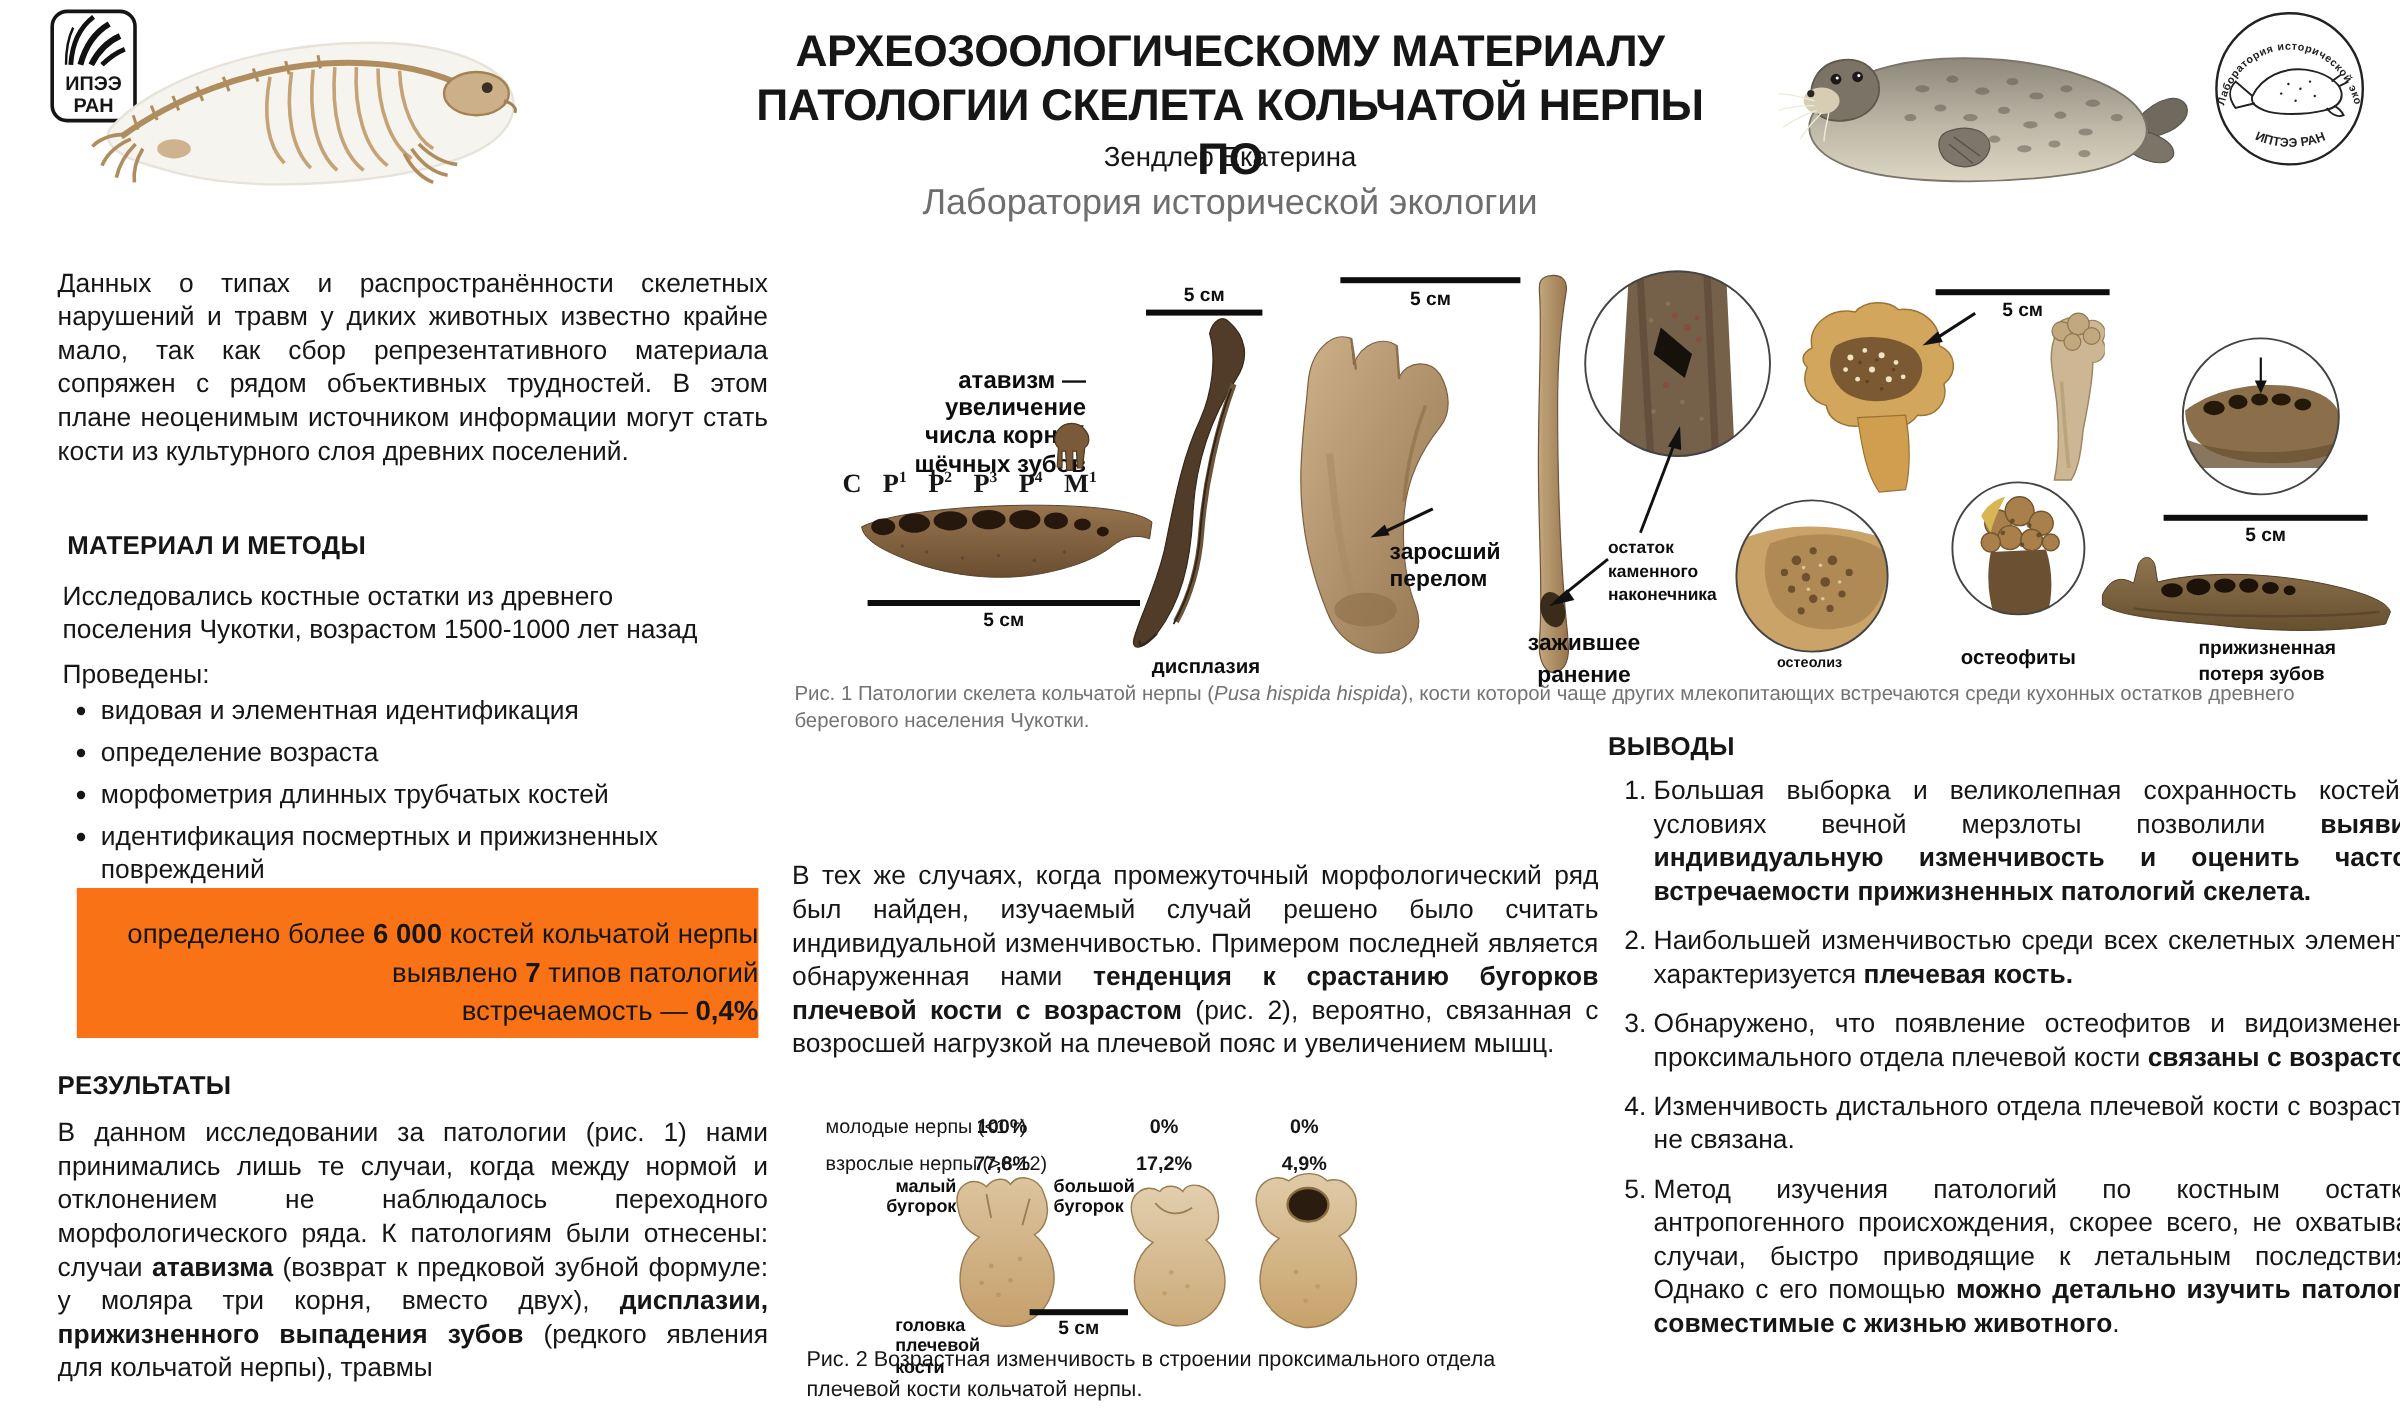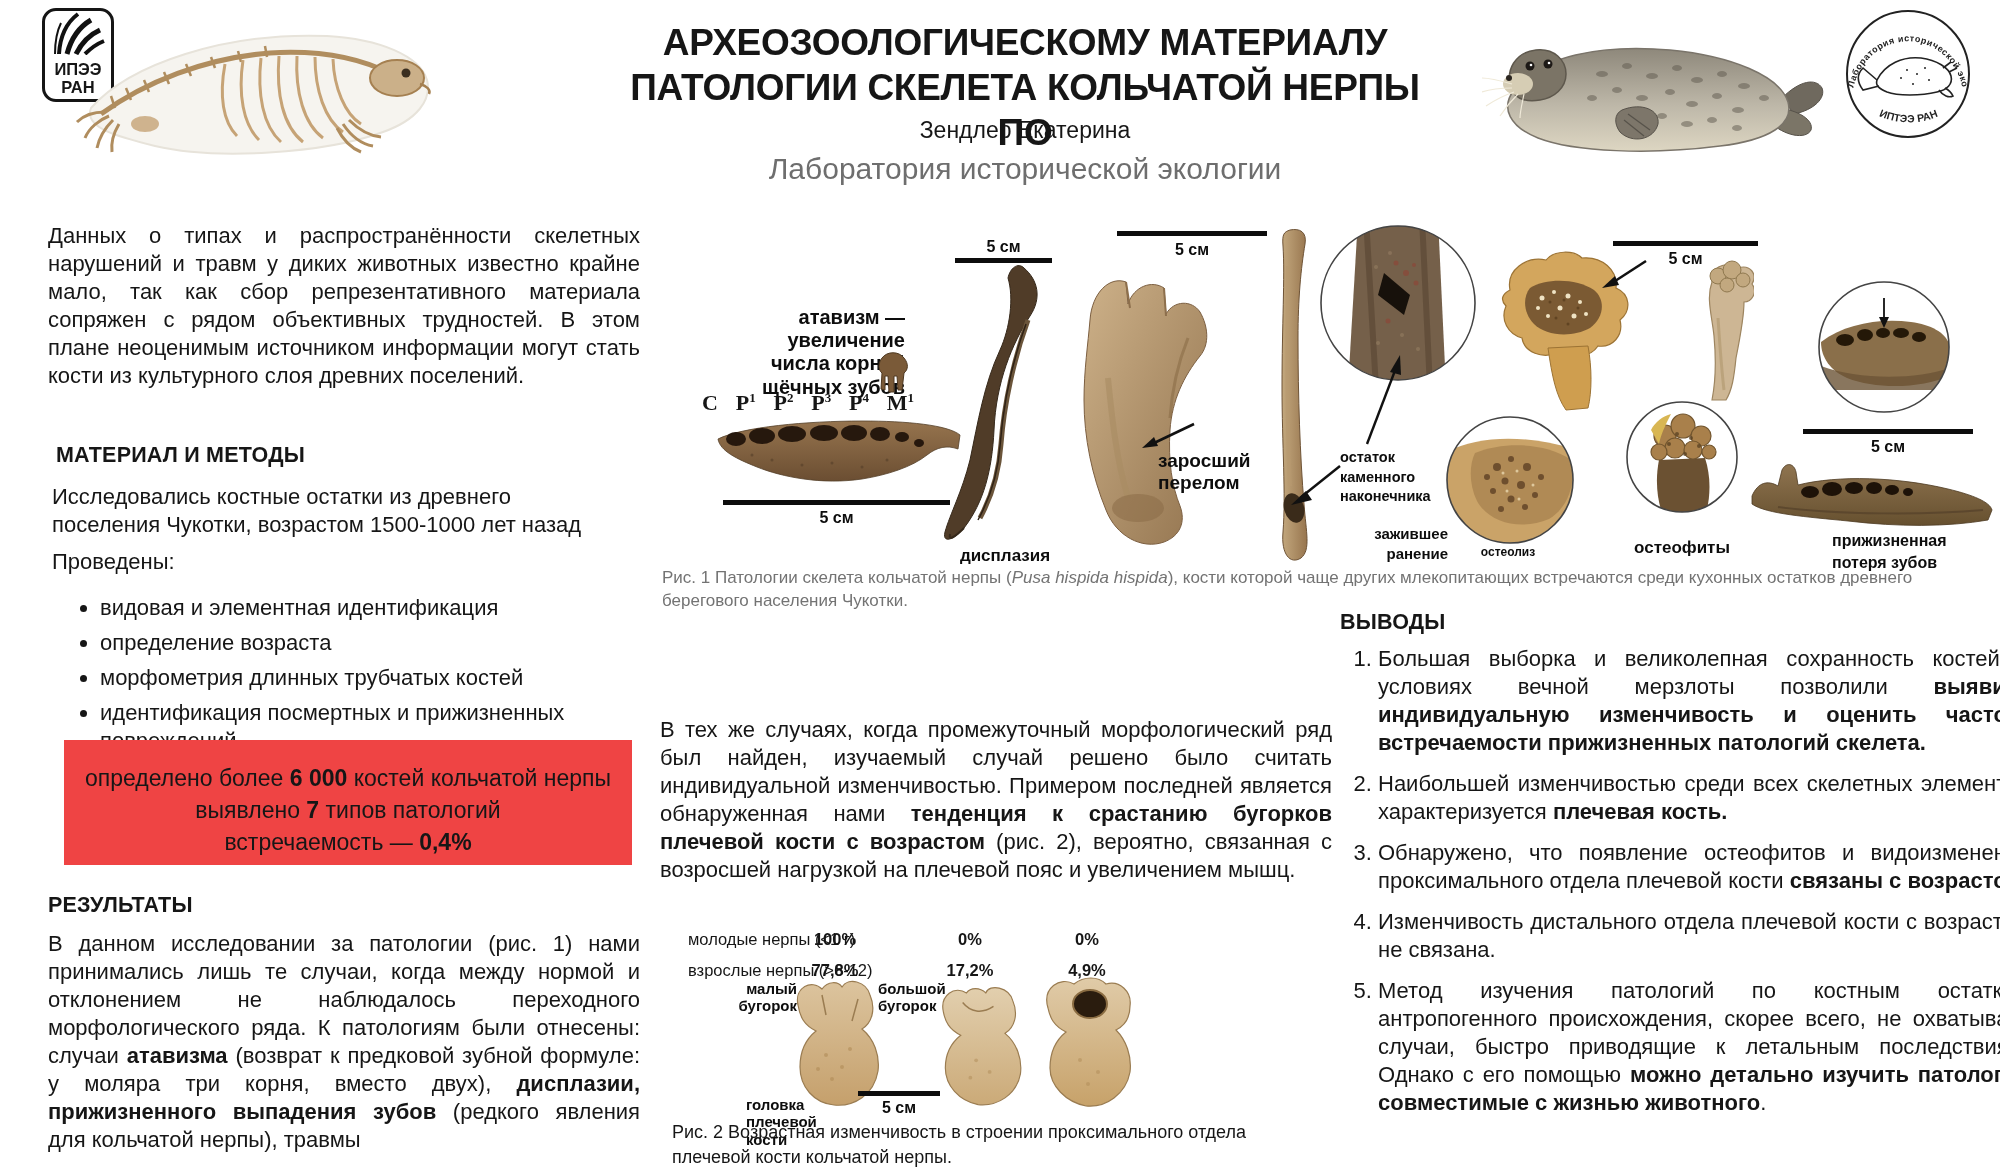"зажившее ранение" div.abs { font-size: 15px -> 19px; left: 1328px -> 1260px; text-align: right -> center }
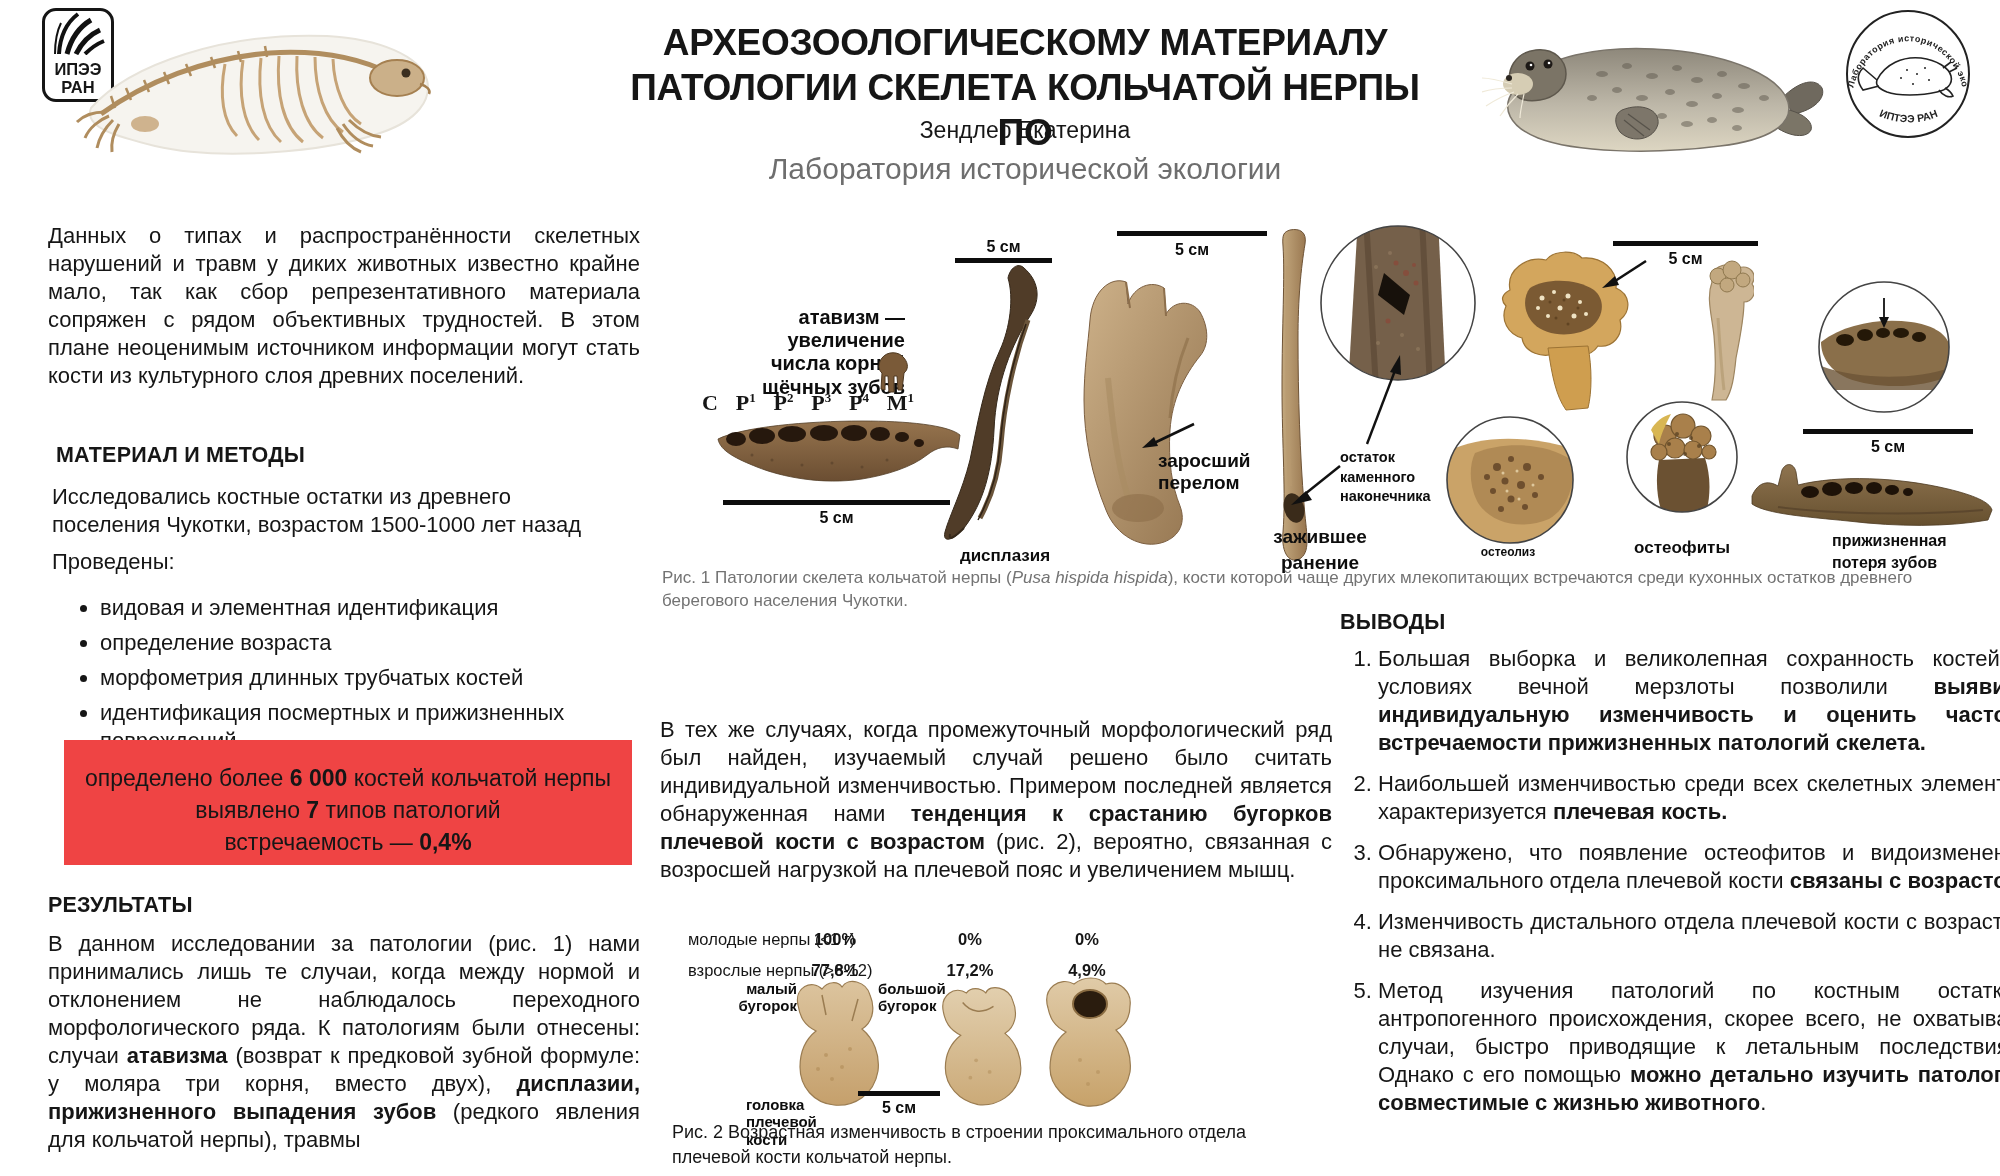"видовая и элементная идентификация" ul.blist { margin: 16px -> 0 }
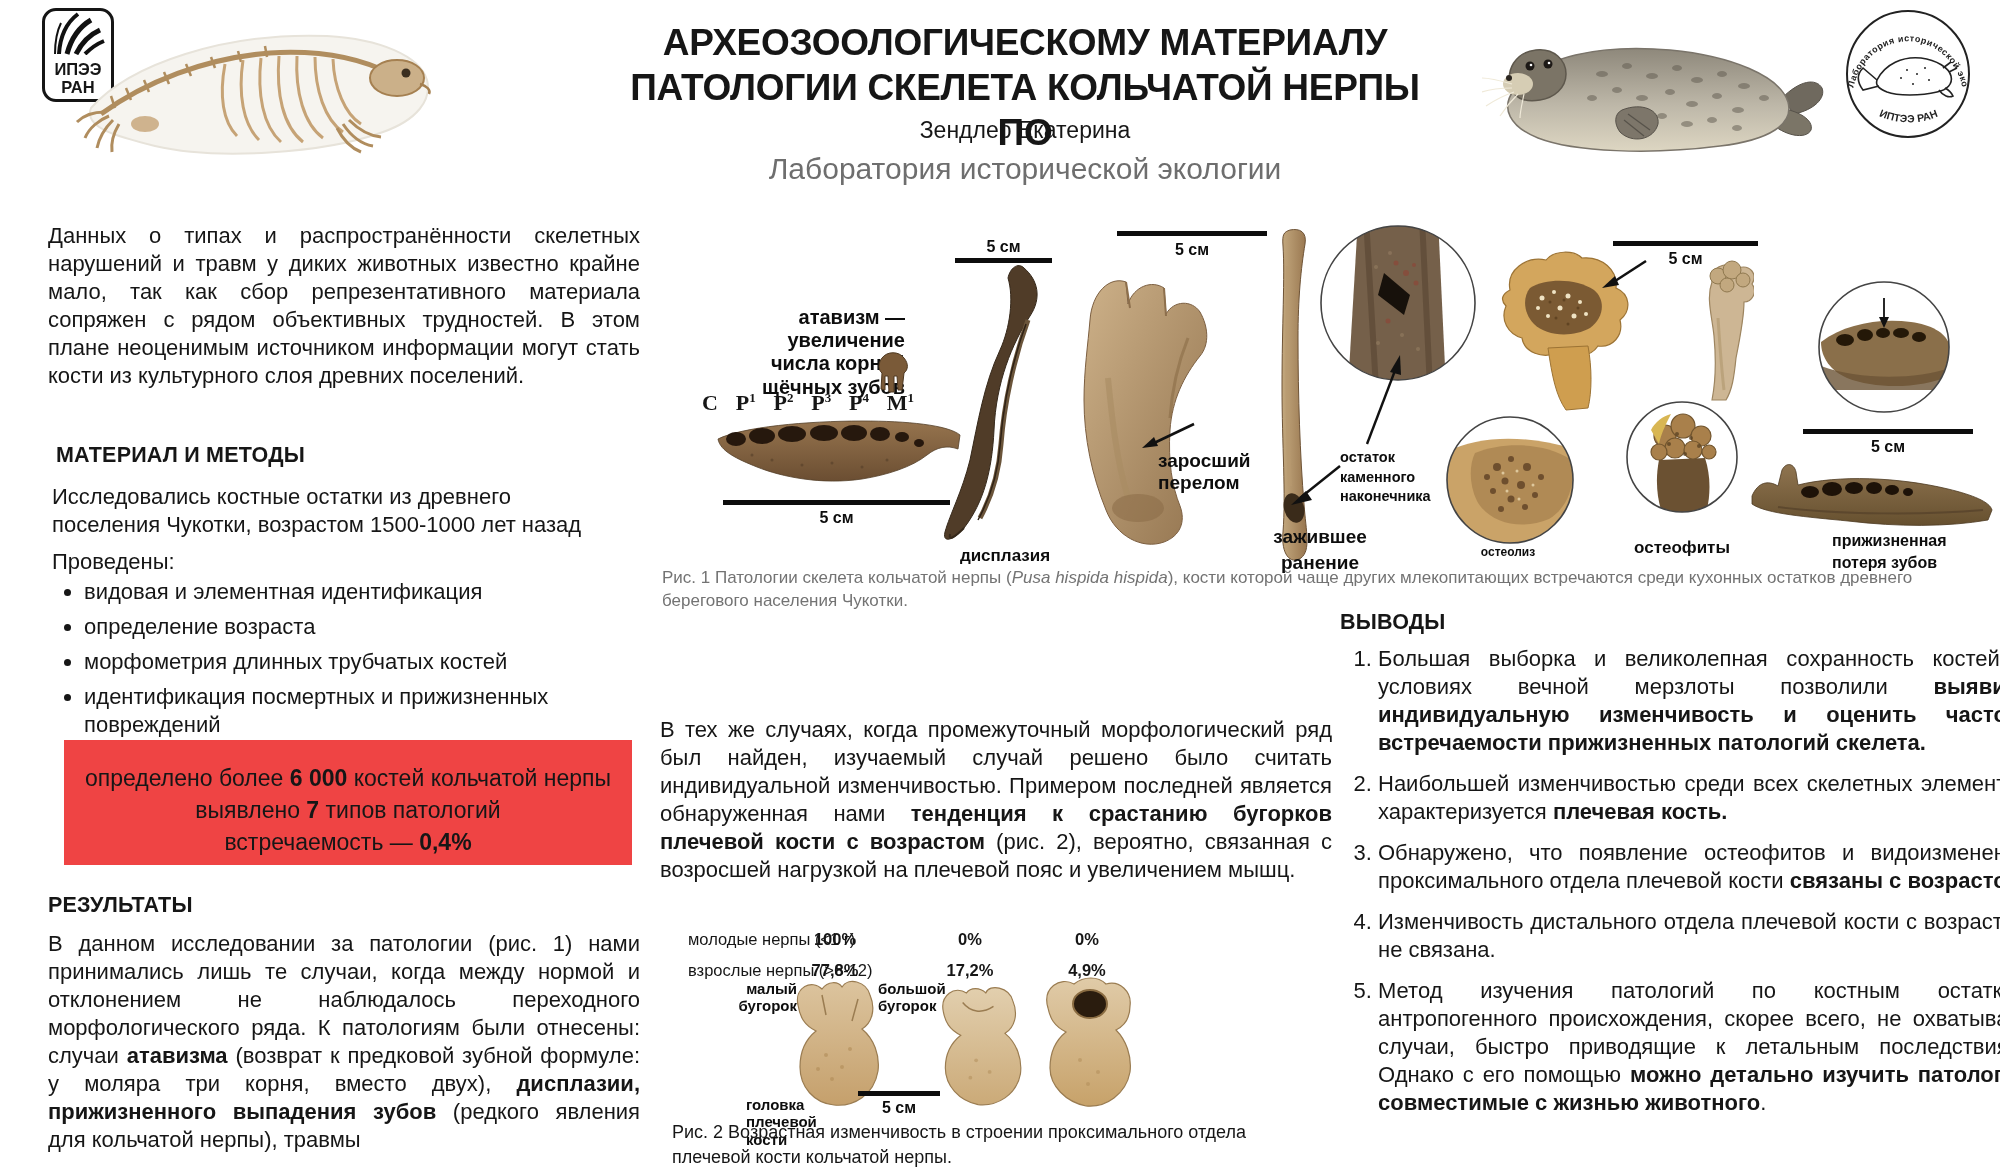"определено более 6 000 костей" .hbox { background: #ef4444 -> #f97316; text-align: center -> right }
